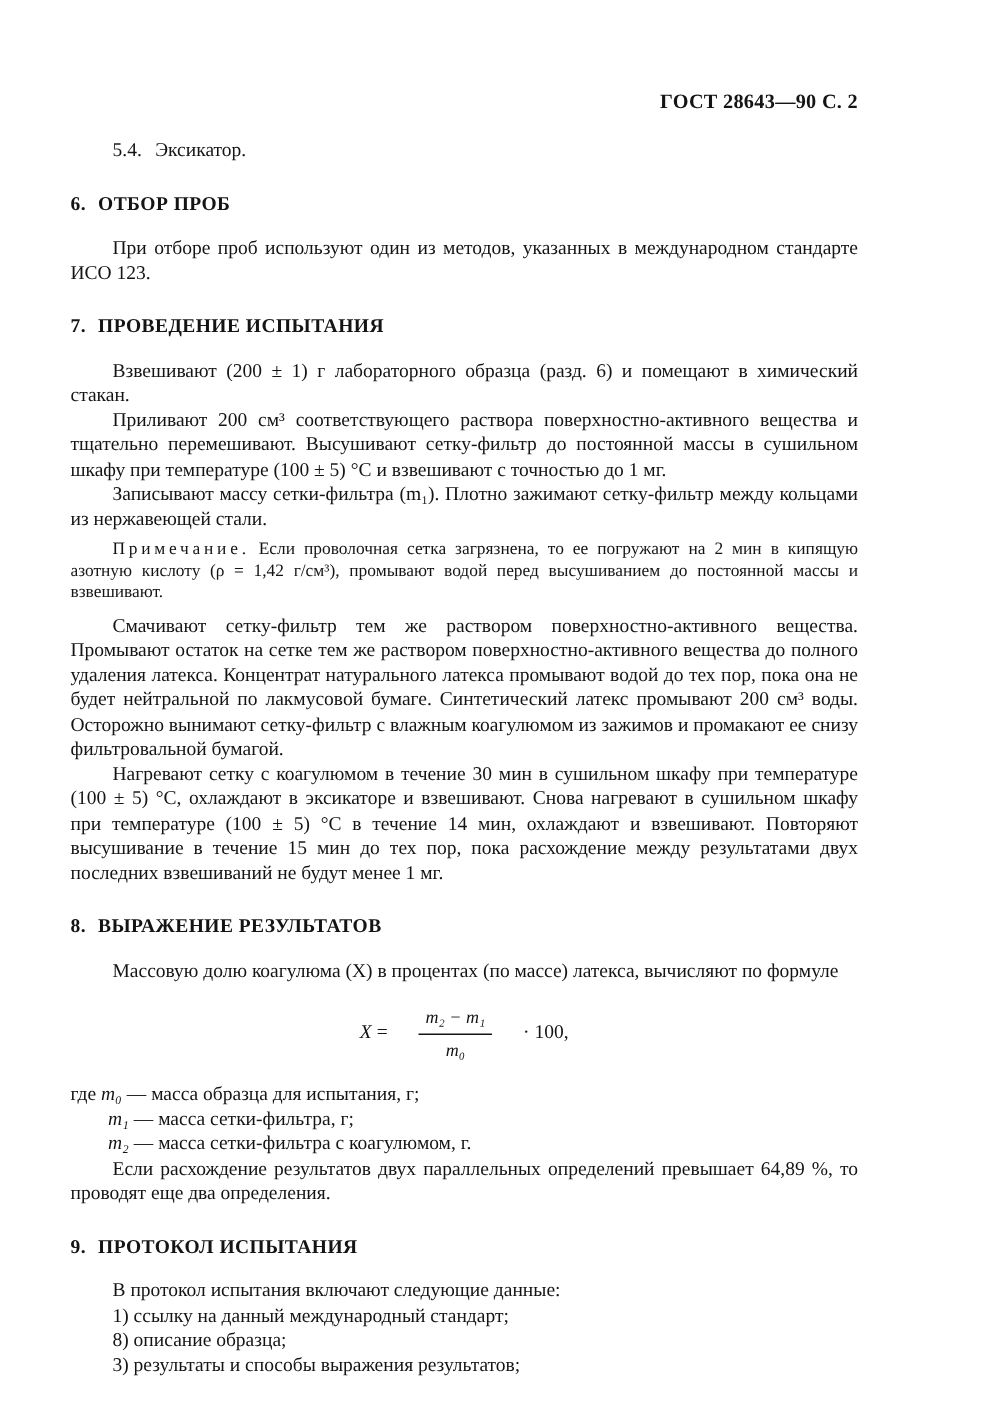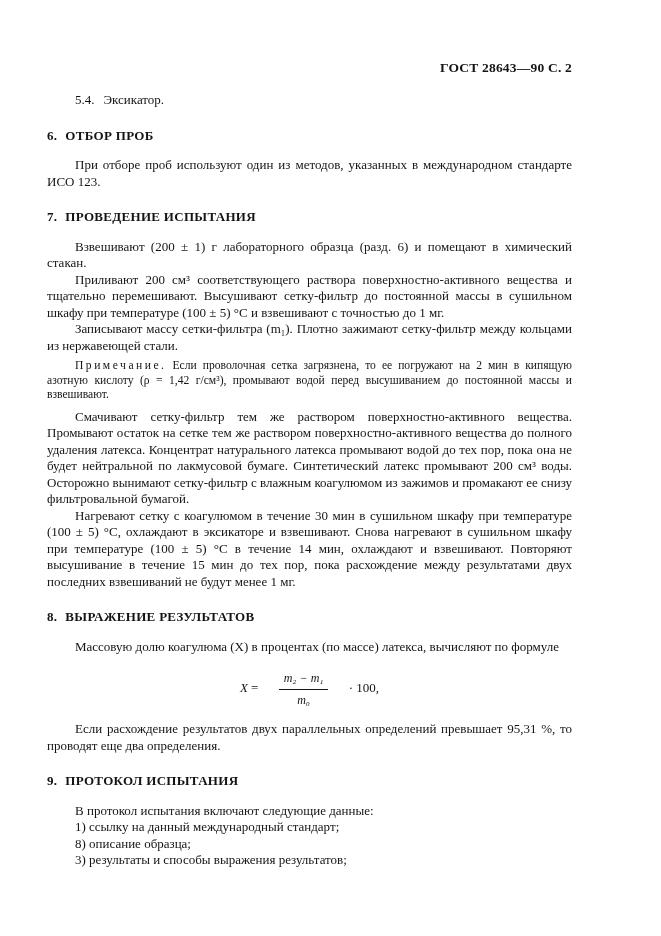"где m₀ — масса образца" div.defs { html: none -> <div> <div> <span>где </span><span>m₀</span><span> — масса образца для испытания, г;</span> </div> <div> <span>m₁</span><span> — масса сетки-фильтра, г;</span> </div> <div> <span>m₂</span><span> — масса сетки-фильтра с коагулюмом, г.</span> </div> </div> }
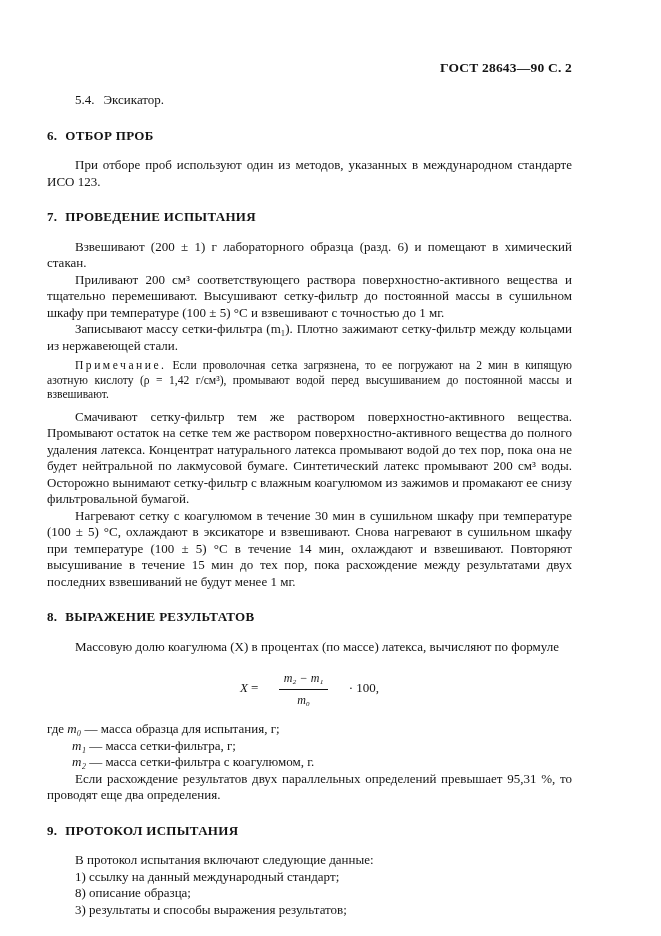"Если расхождение результатов двух" p.para { text: 95,31 -> 64,89 }
